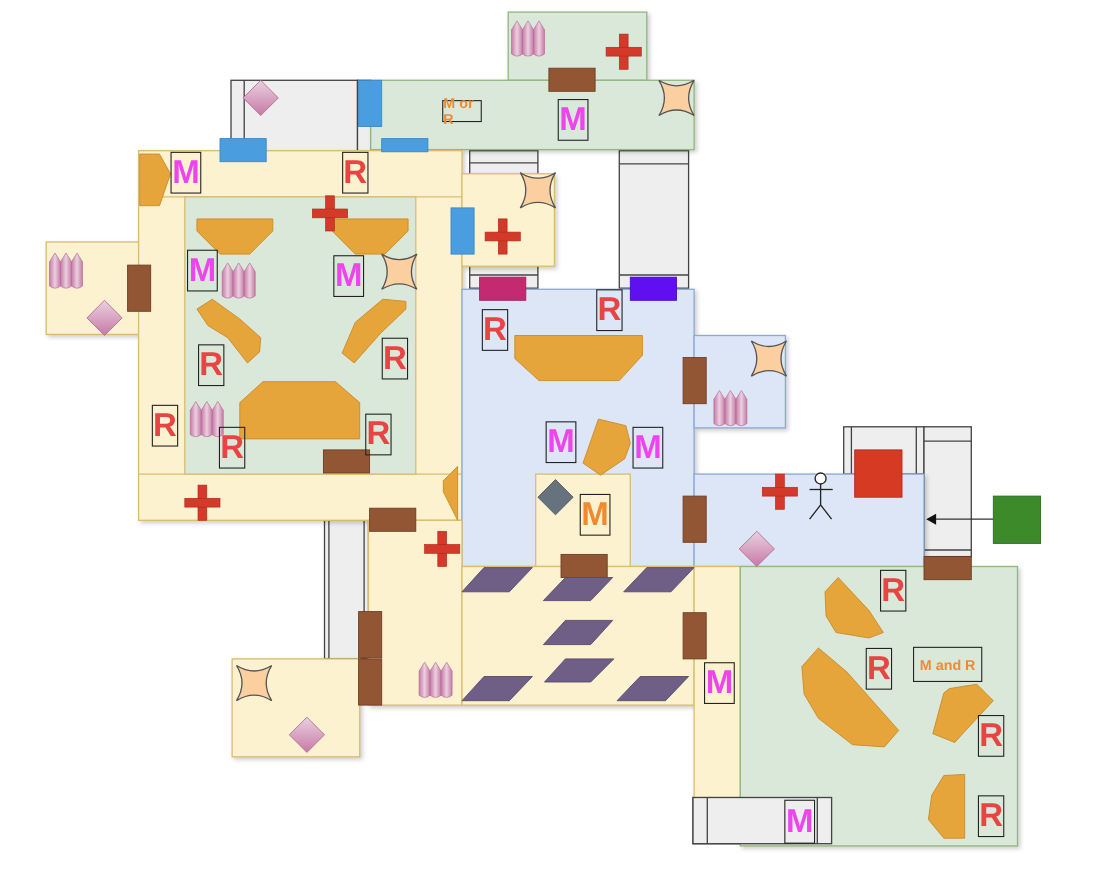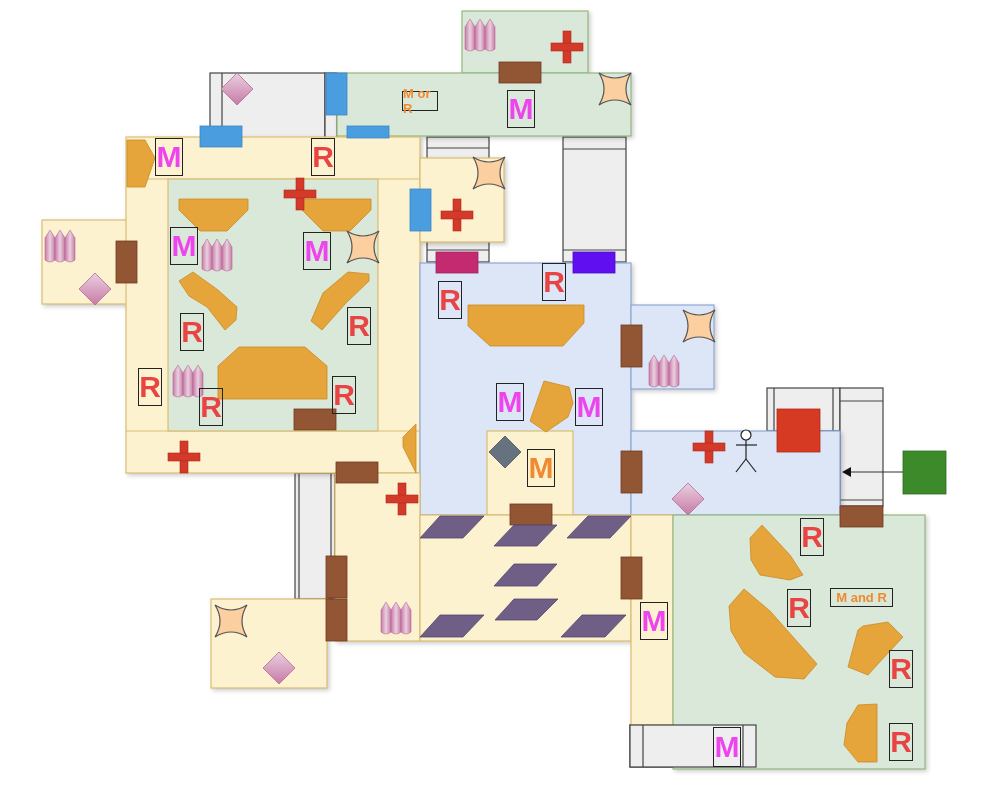"M and R" div.lbl { height: 19px -> 32px }
